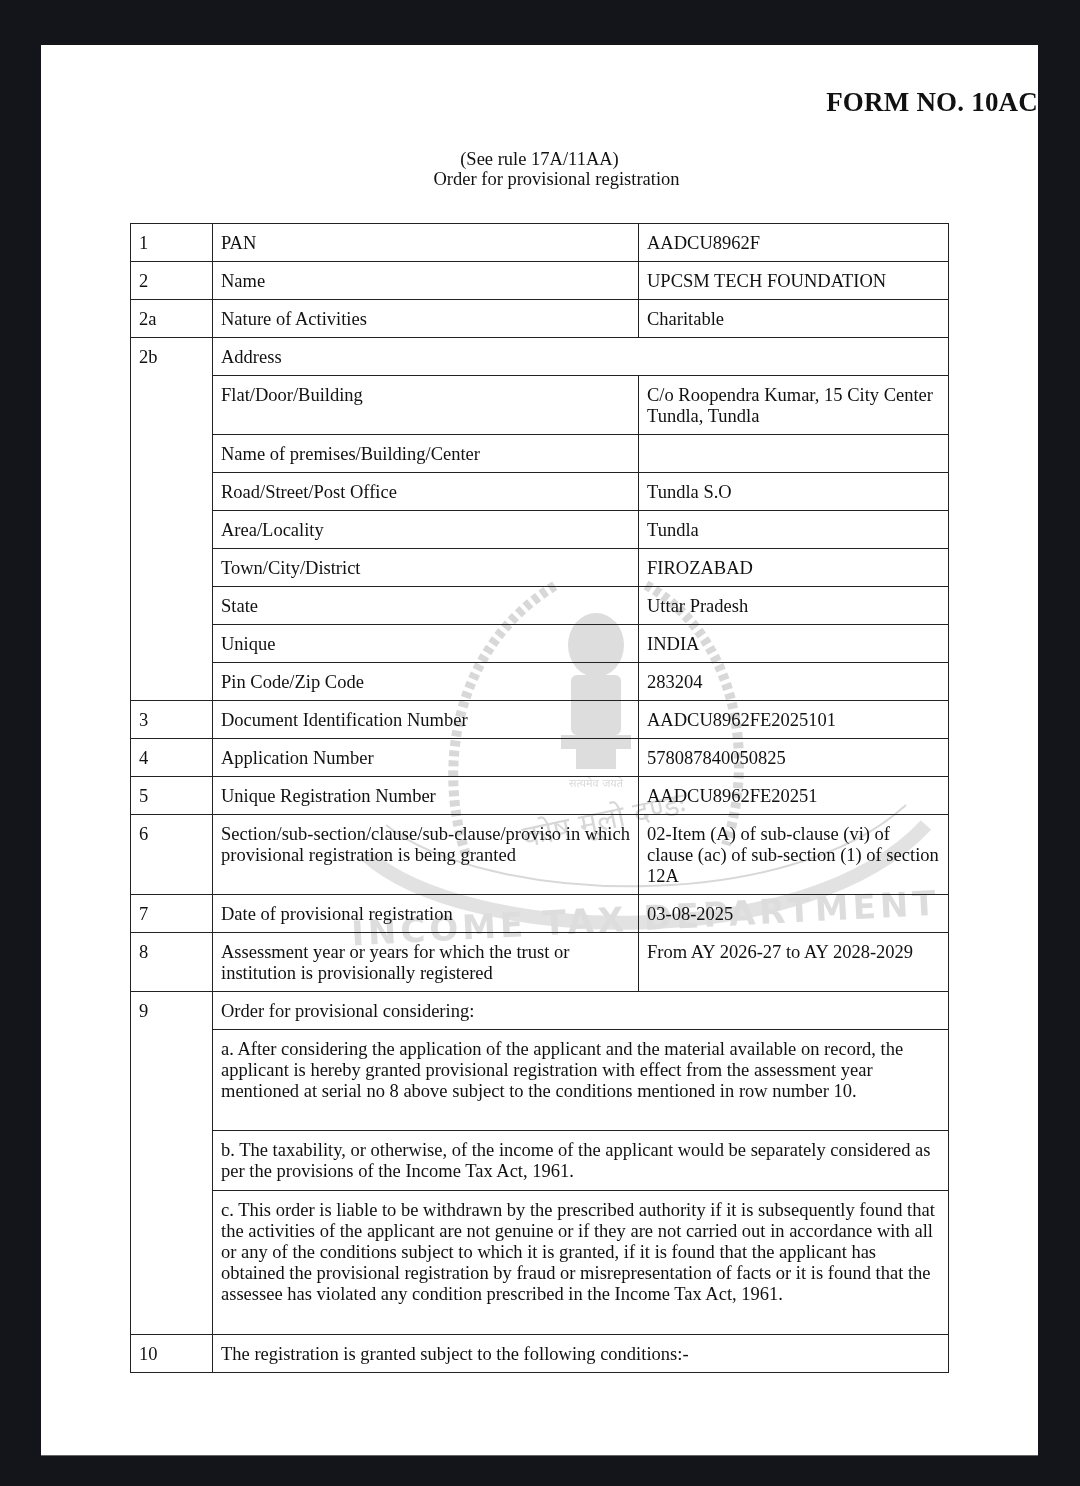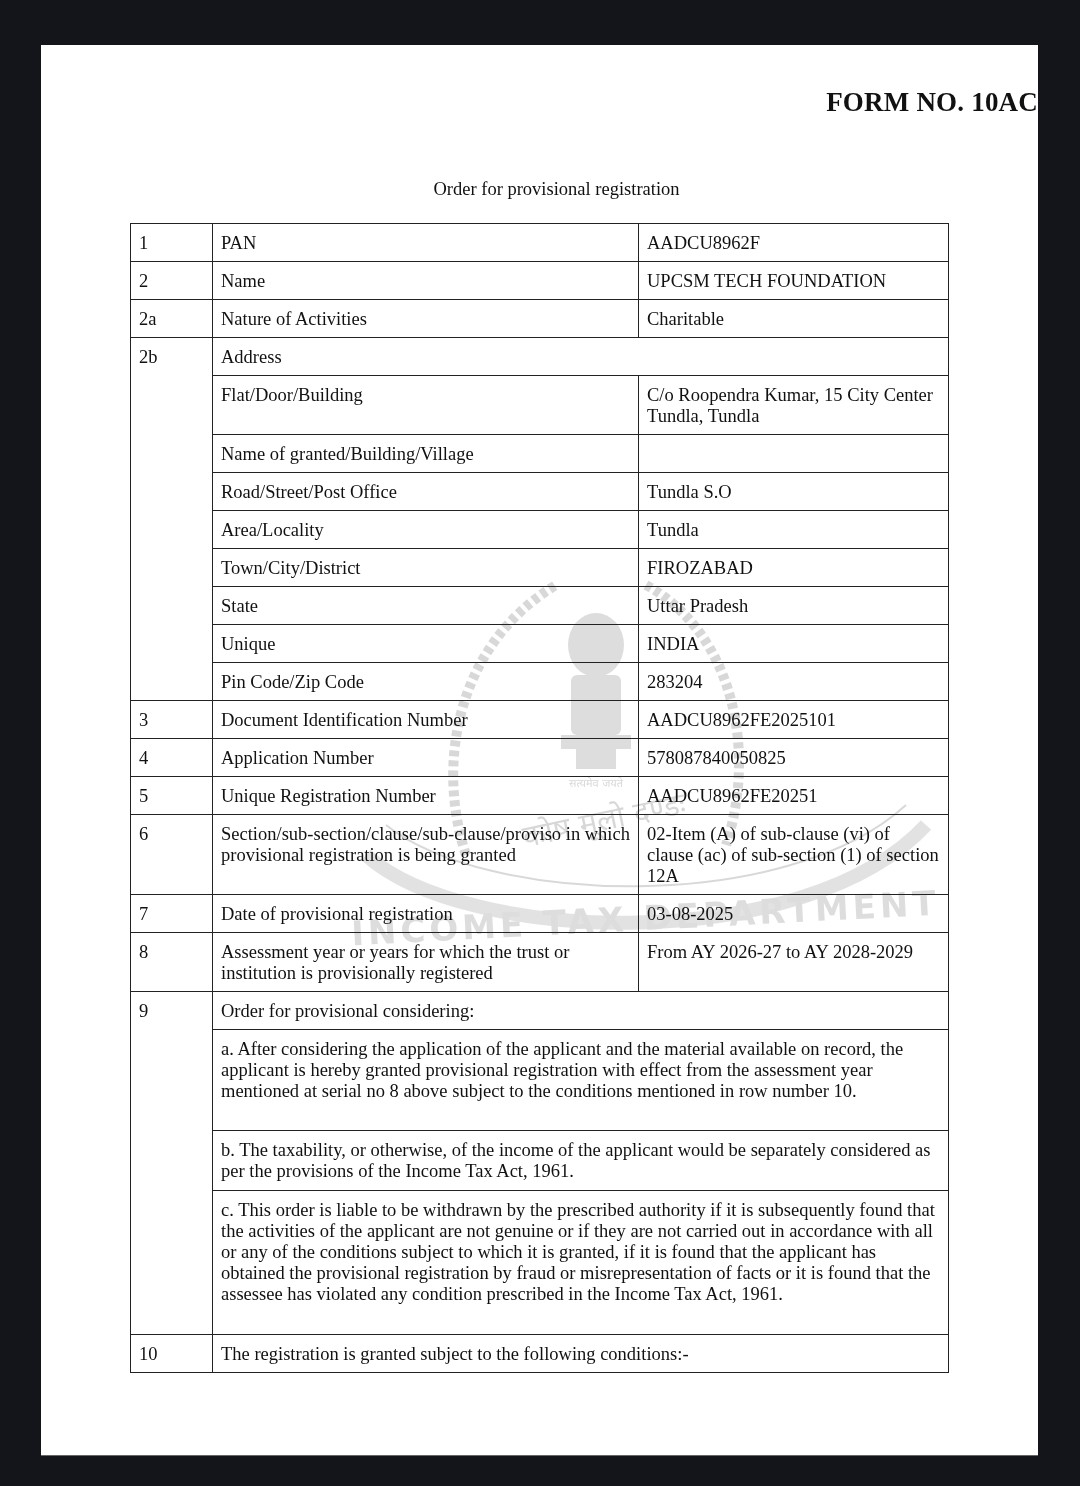"(See rule 17A/11AA)" div.subtitle { html: none -> <div>(See rule 17A/11AA)</div> }
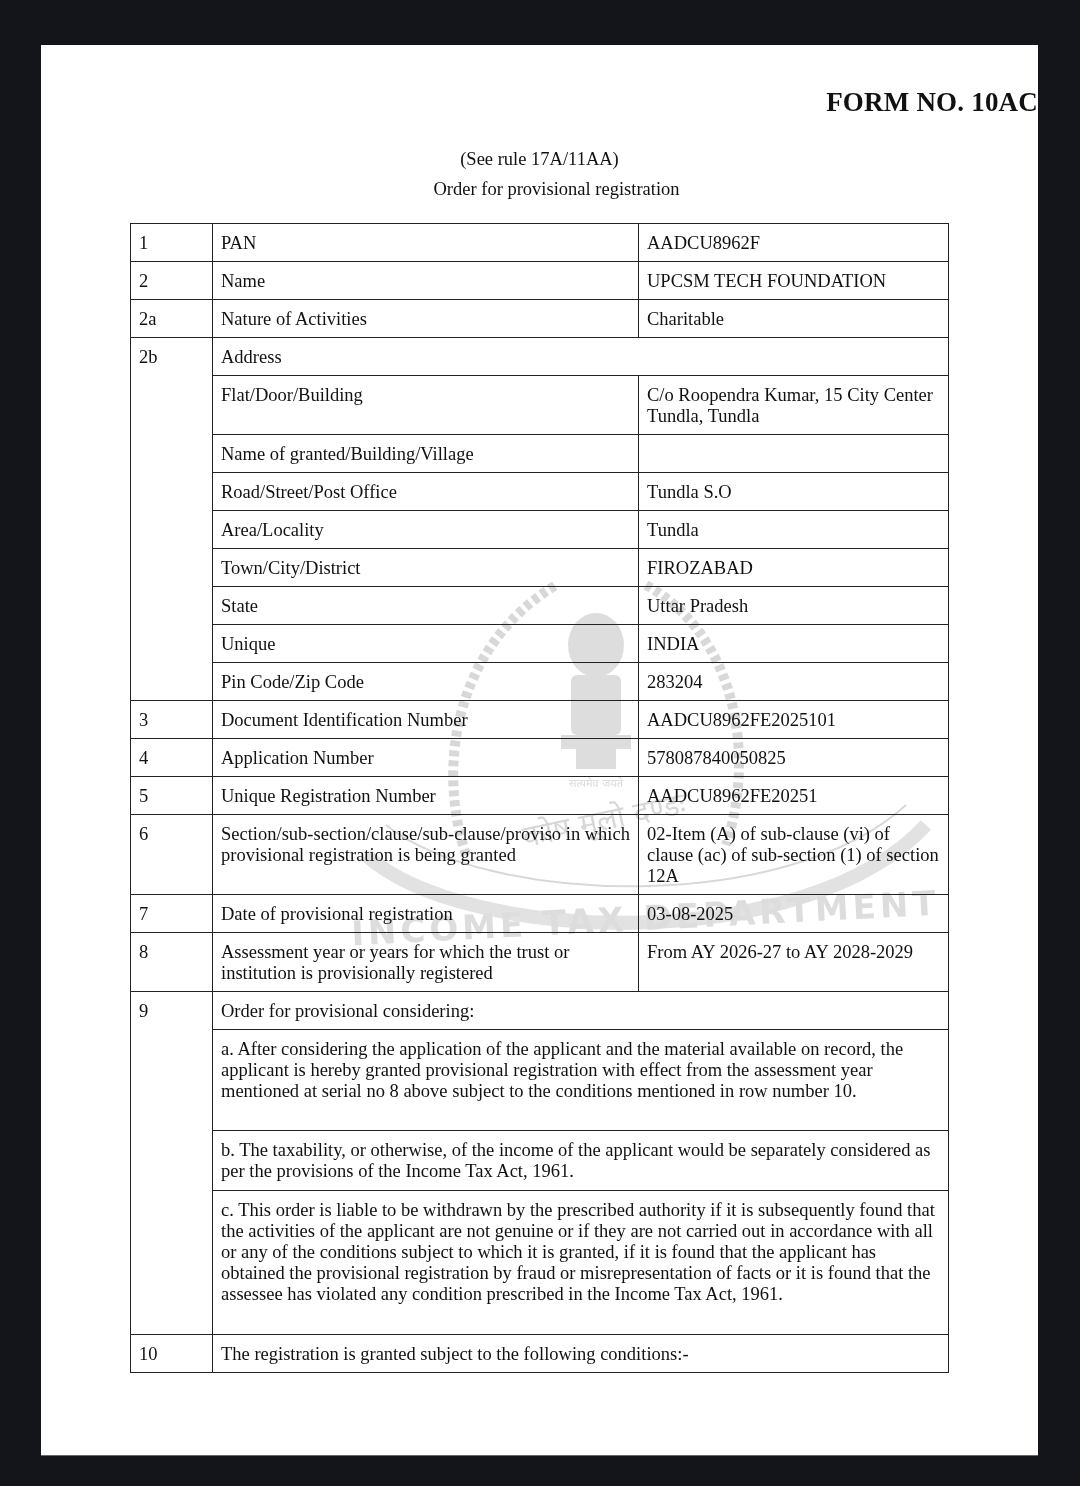"Order for provisional registration" .subtitle.s2 { top: 134px -> 124px }
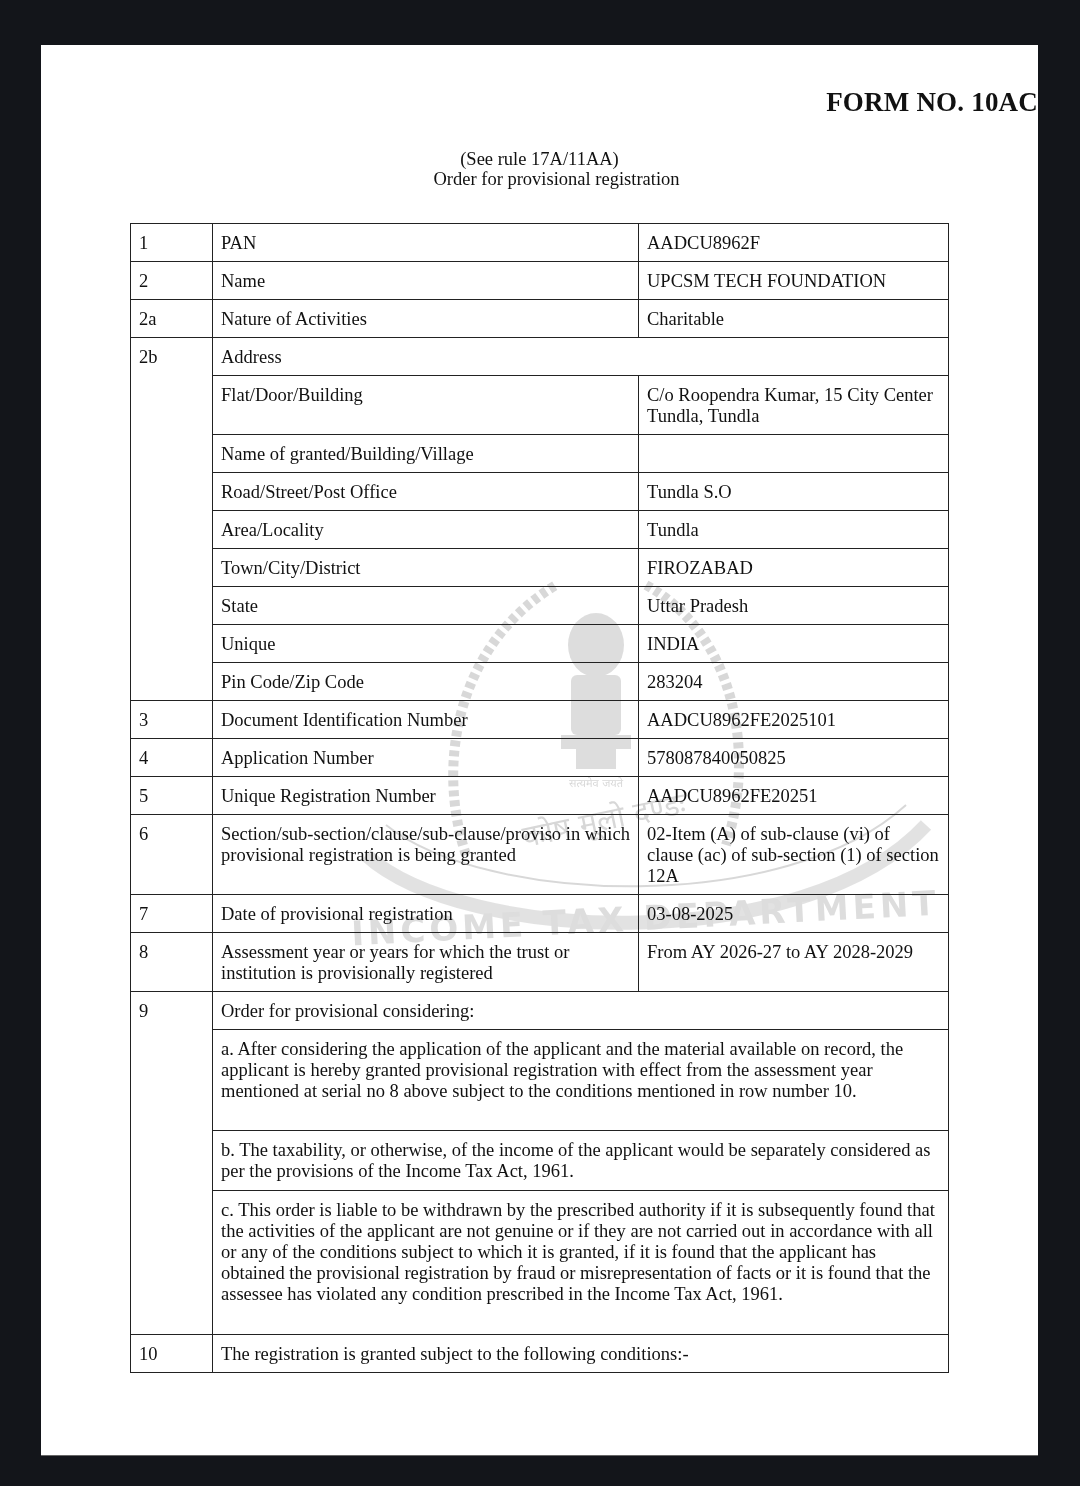"Name of granted/Building/Village" td.lbl { text: granted/Building/Village -> premises/Building/Center }
